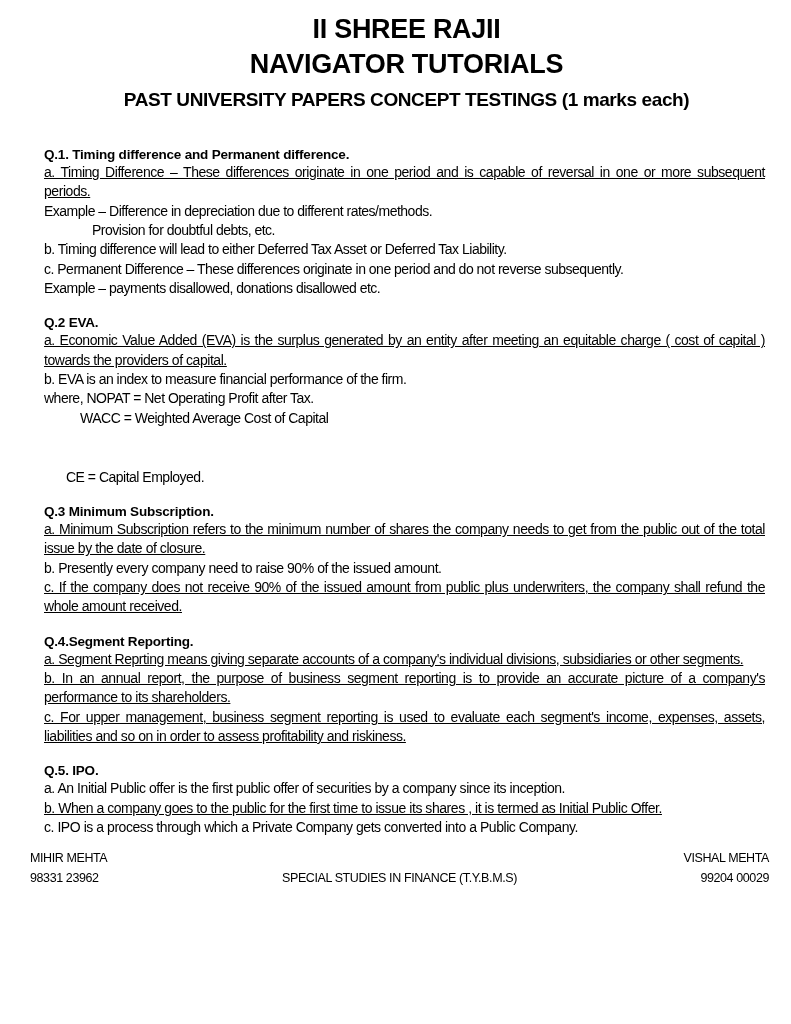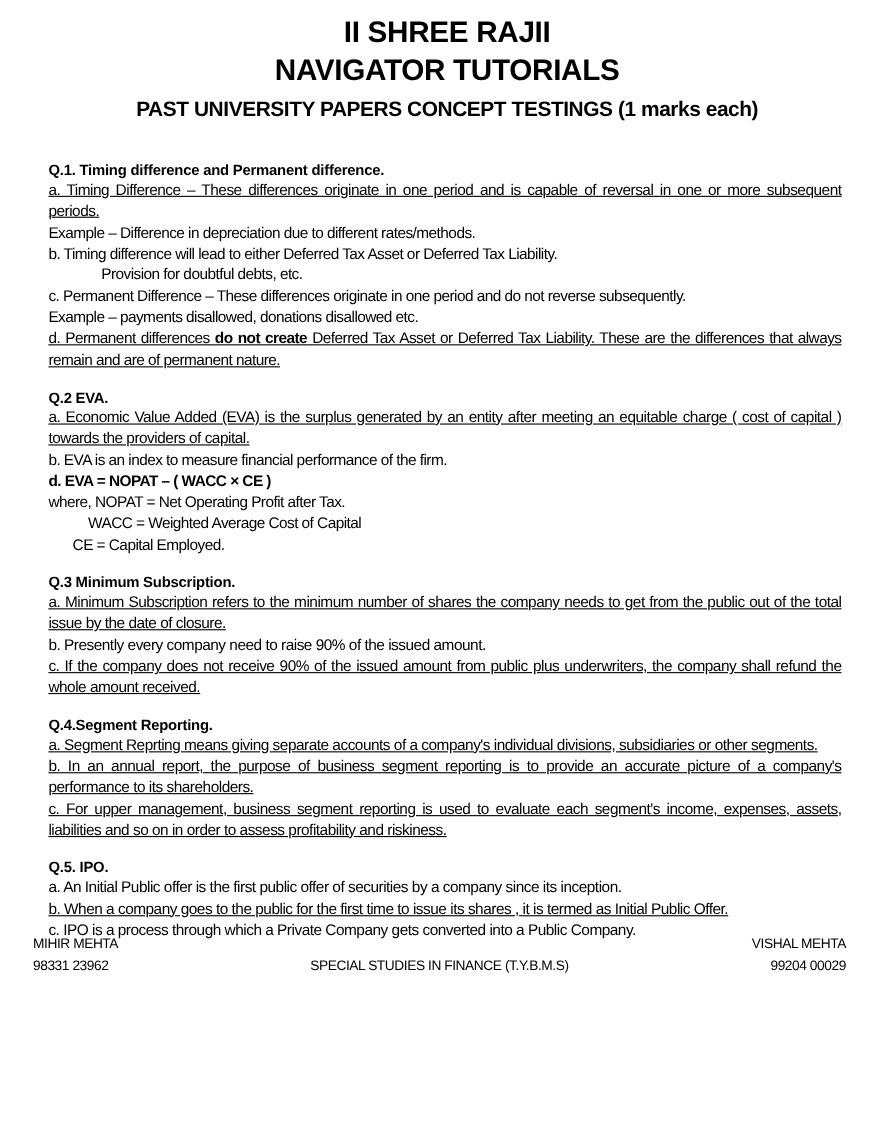"b. Timing difference will lead" div.line { order: before "Provision for doubtful debts, etc." -> after "Provision for doubtful debts, etc." }
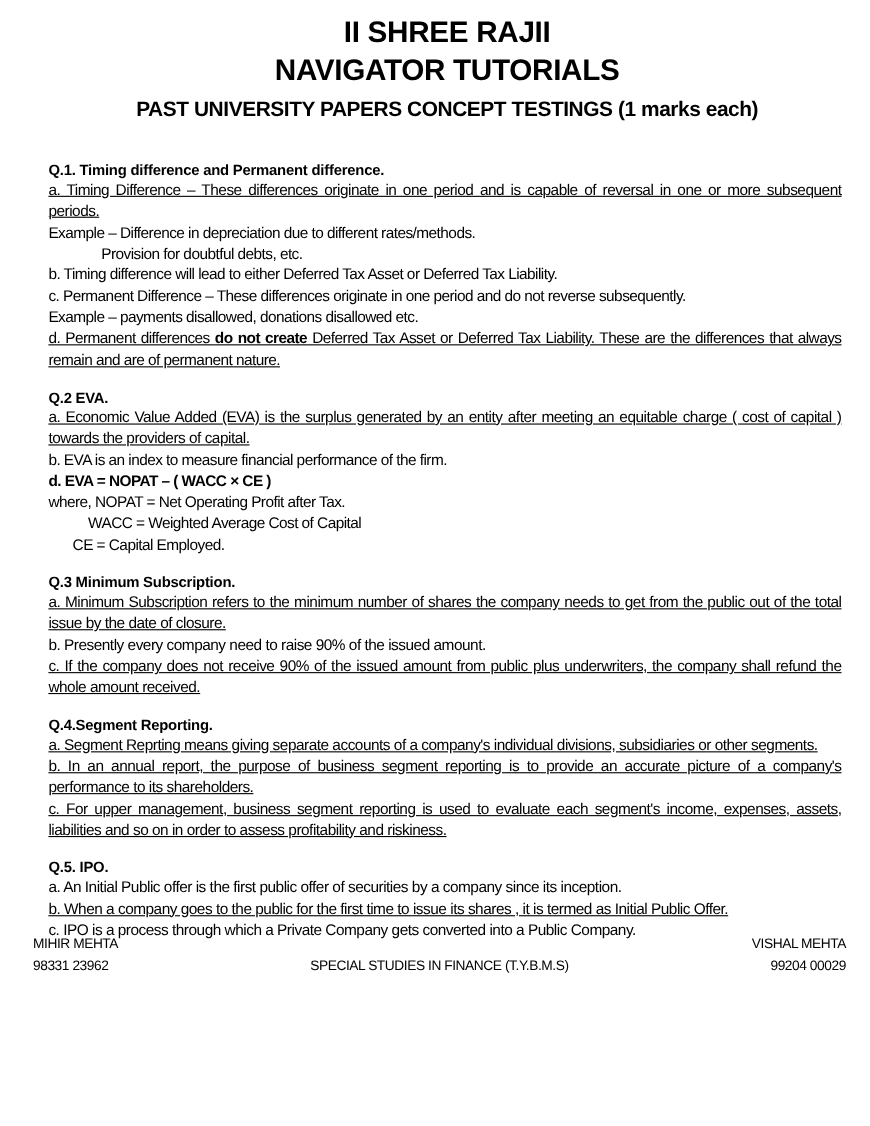"d. Permanent differences do not" div.line { html: <div><span>d. Permanent differences </span><span>do not create</span><span> Deferred Tax Asset or Deferred Tax Liability. These are the differences that always remain and are of permanent nature.</span></div> -> none }
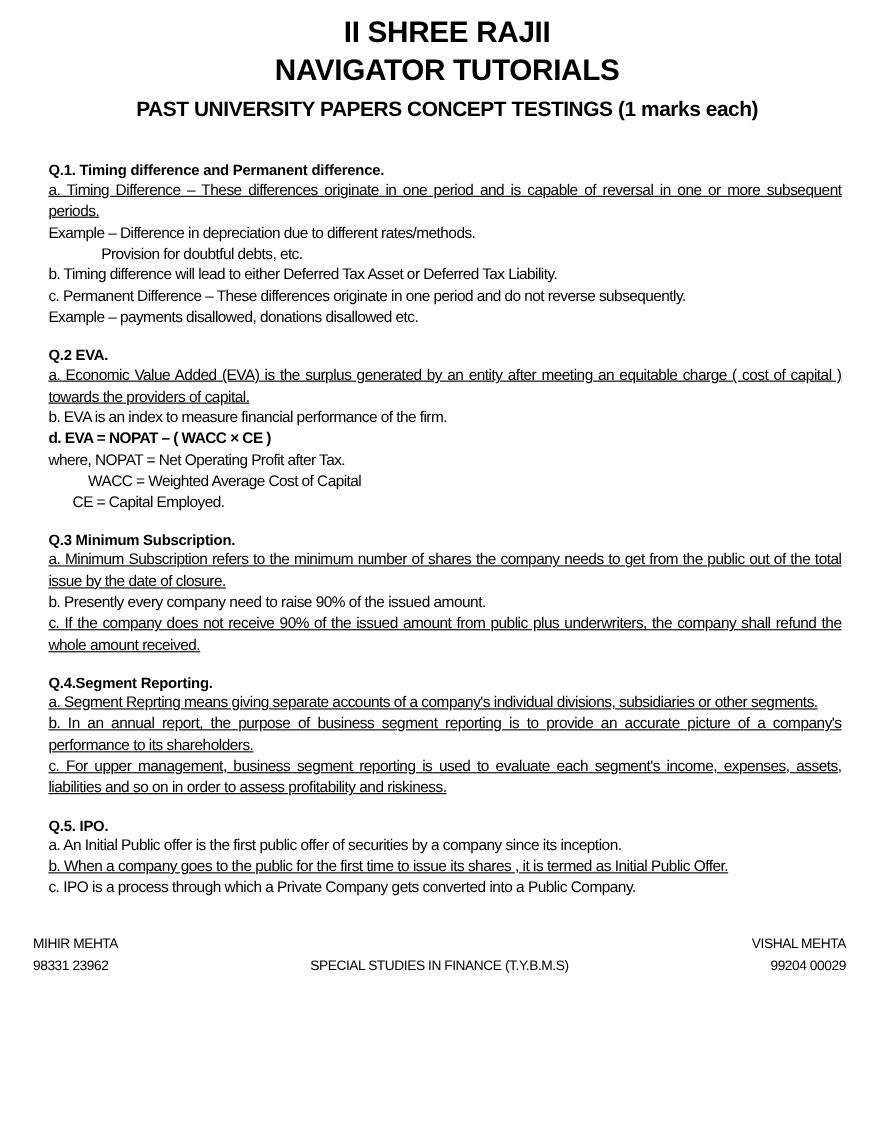"d. EVA = NOPAT –" div.line { html: <div>d. EVA = NOPAT – ( WACC × CE )</div> -> none }
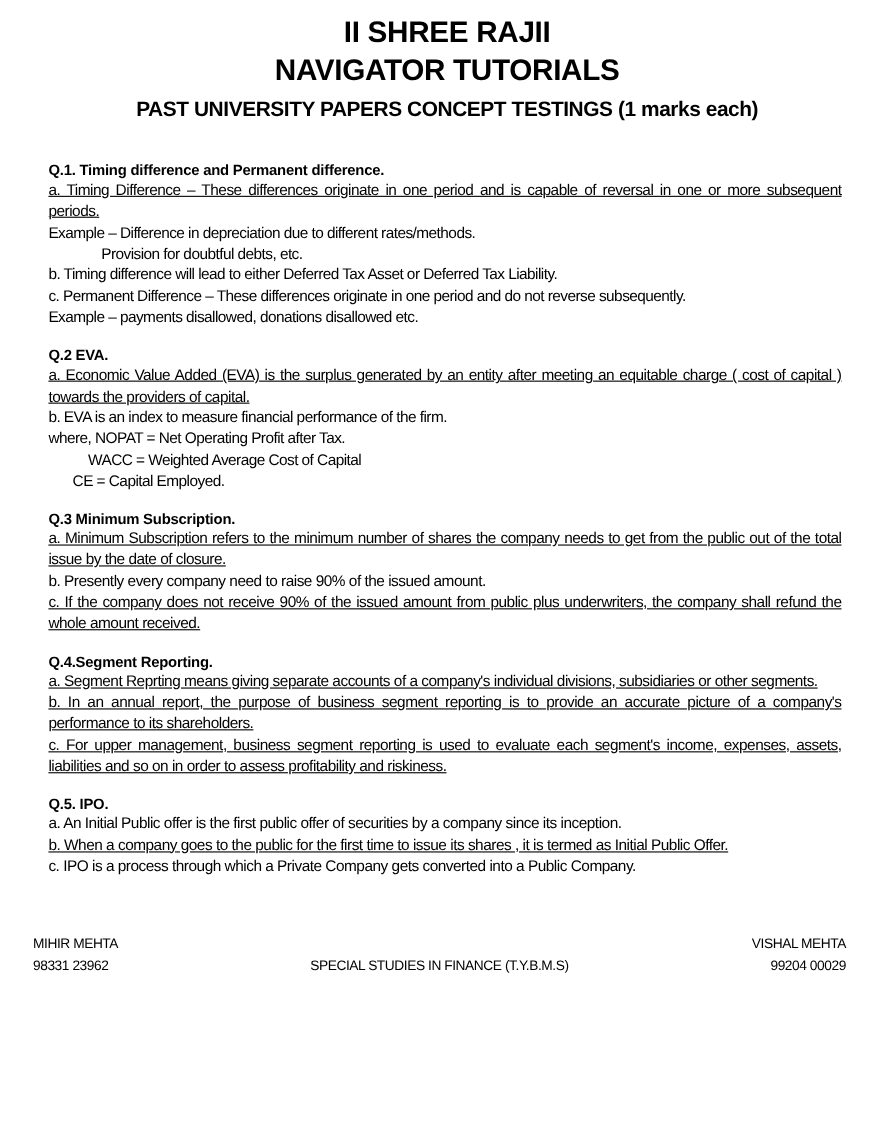"CE = Capital Employed." .indent3 { margin-top: none -> 40px }
